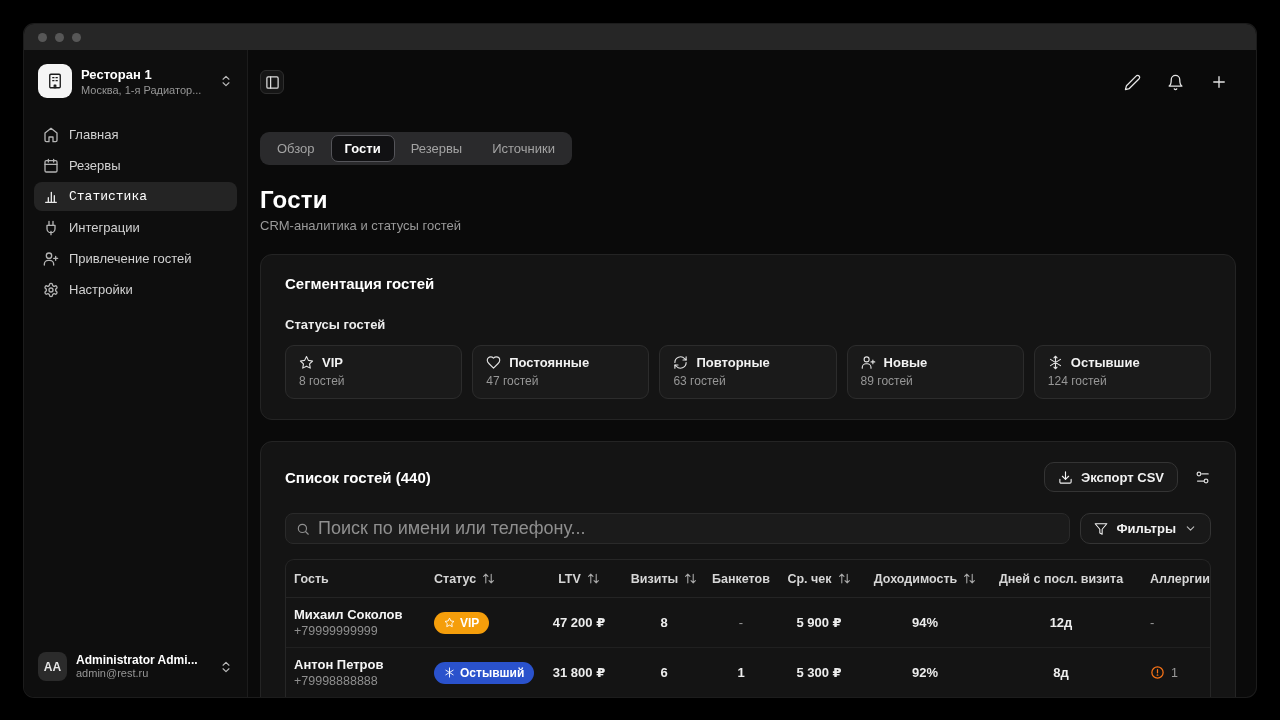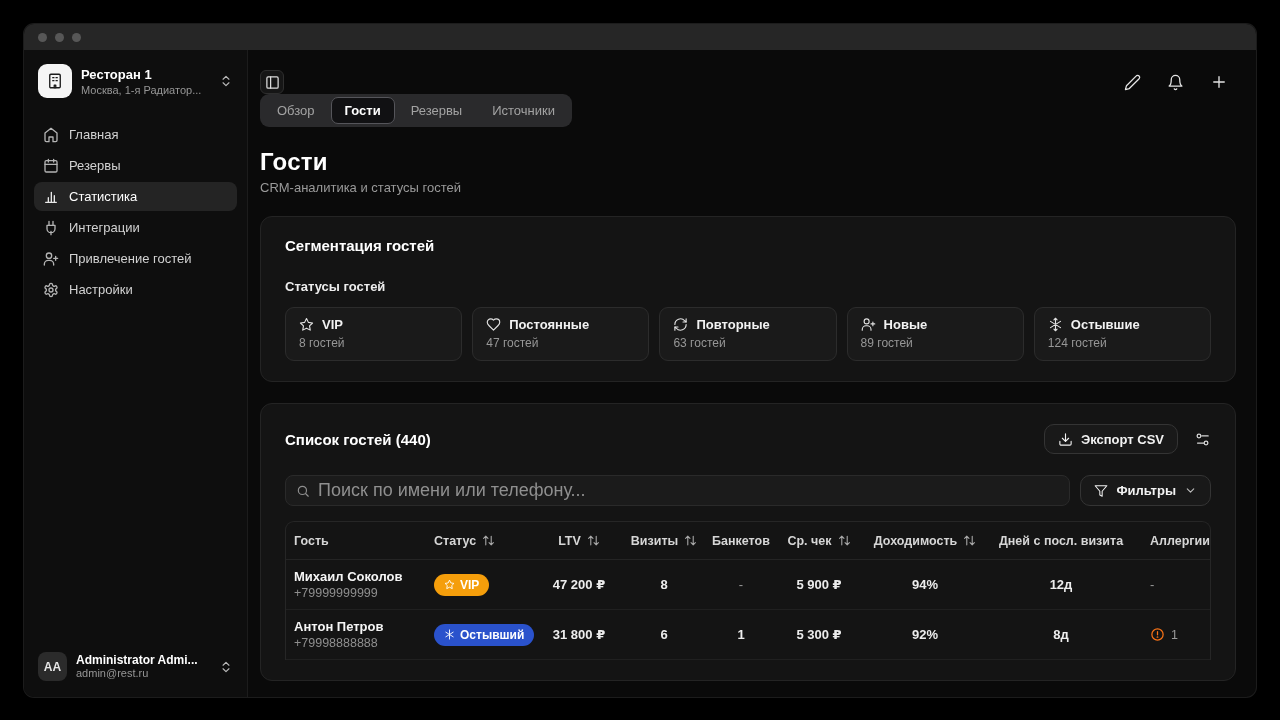"Обзор" .tabs { margin-top: none -> 38px }
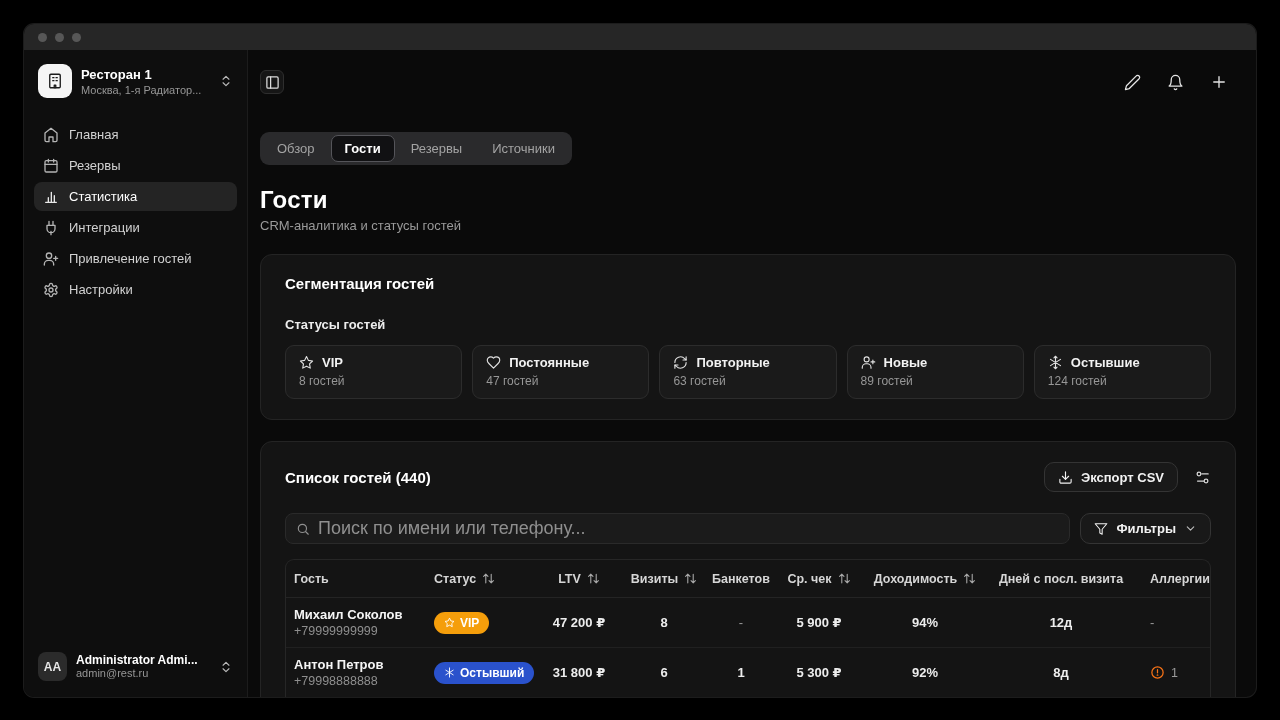"Статистика" .nav-item.active { font-family: none -> Liberation Mono, monospace }
